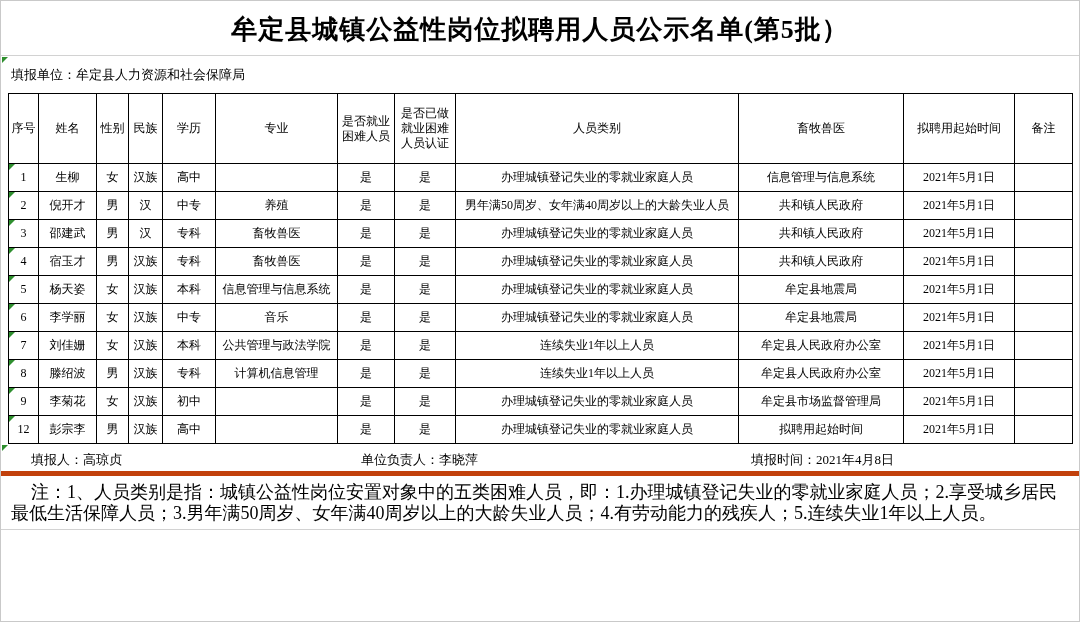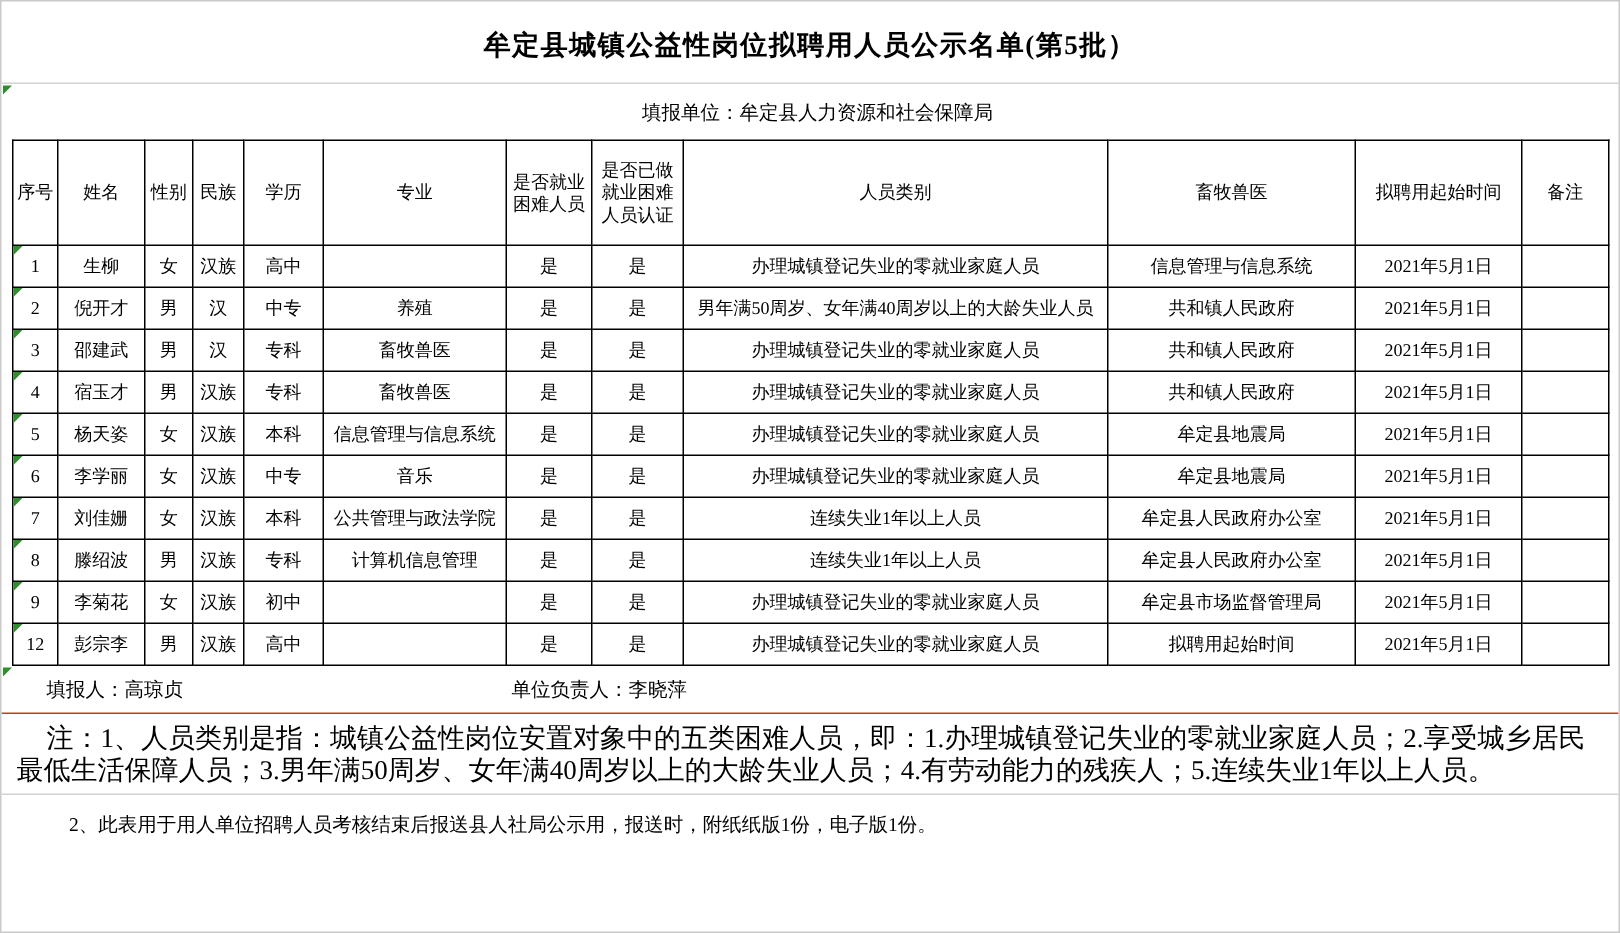"牟定县城镇公益性岗位拟聘用人员公示名单(第5批）" .title { font-size: 18px -> 26px }
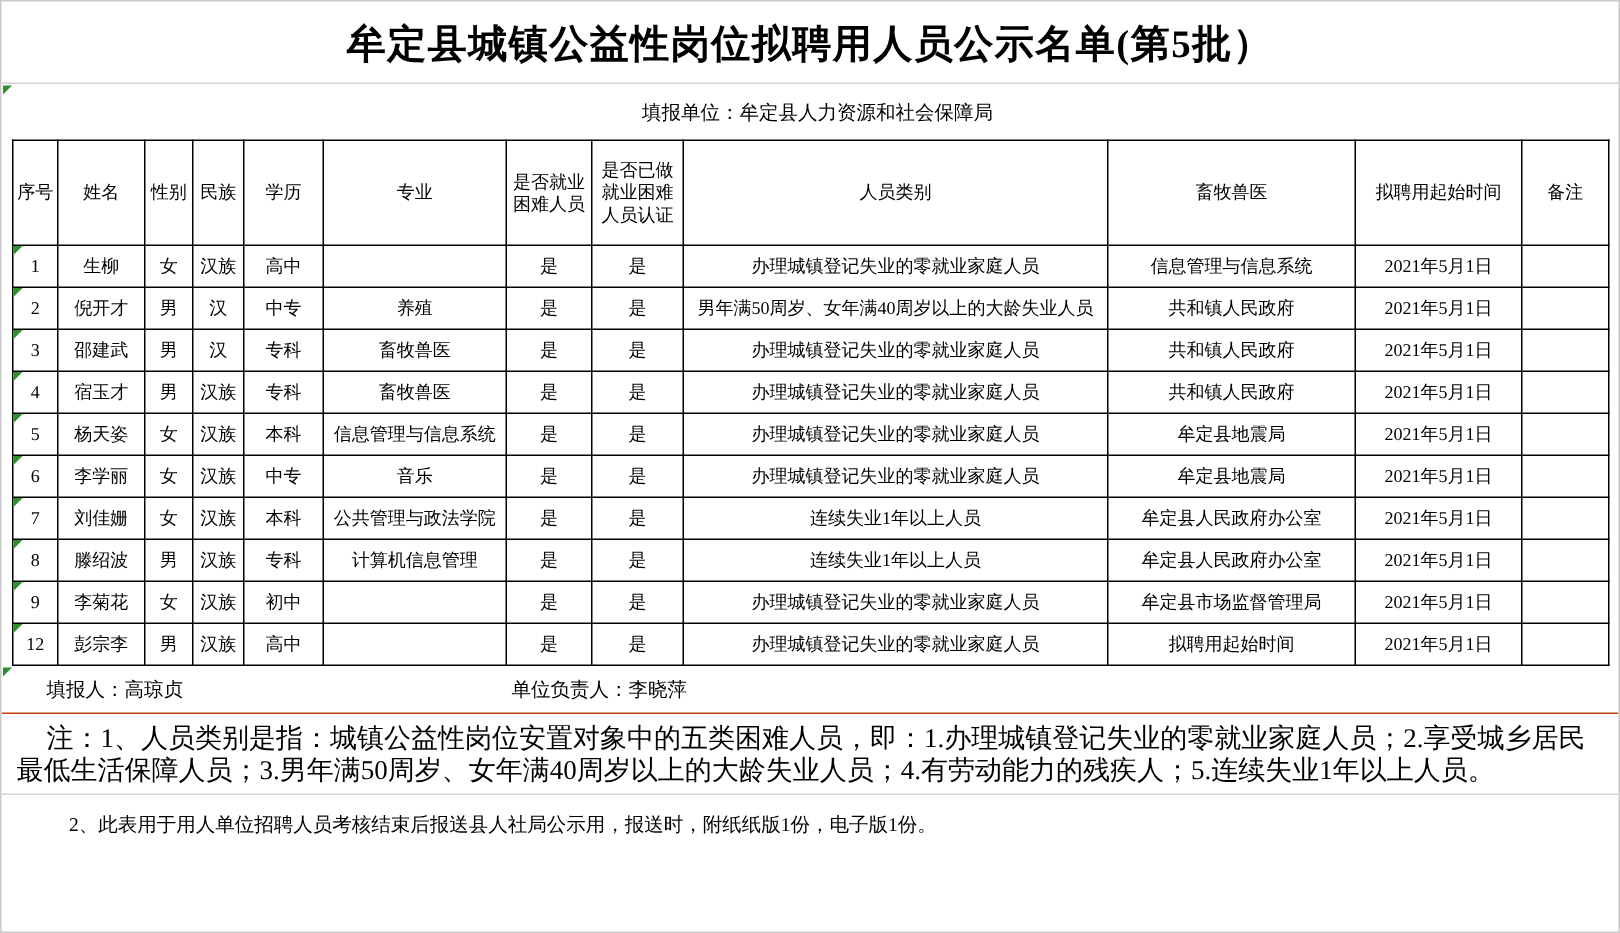"填报单位：牟定县人力资源和社会保障局" .filing-row { text-align: center -> none }
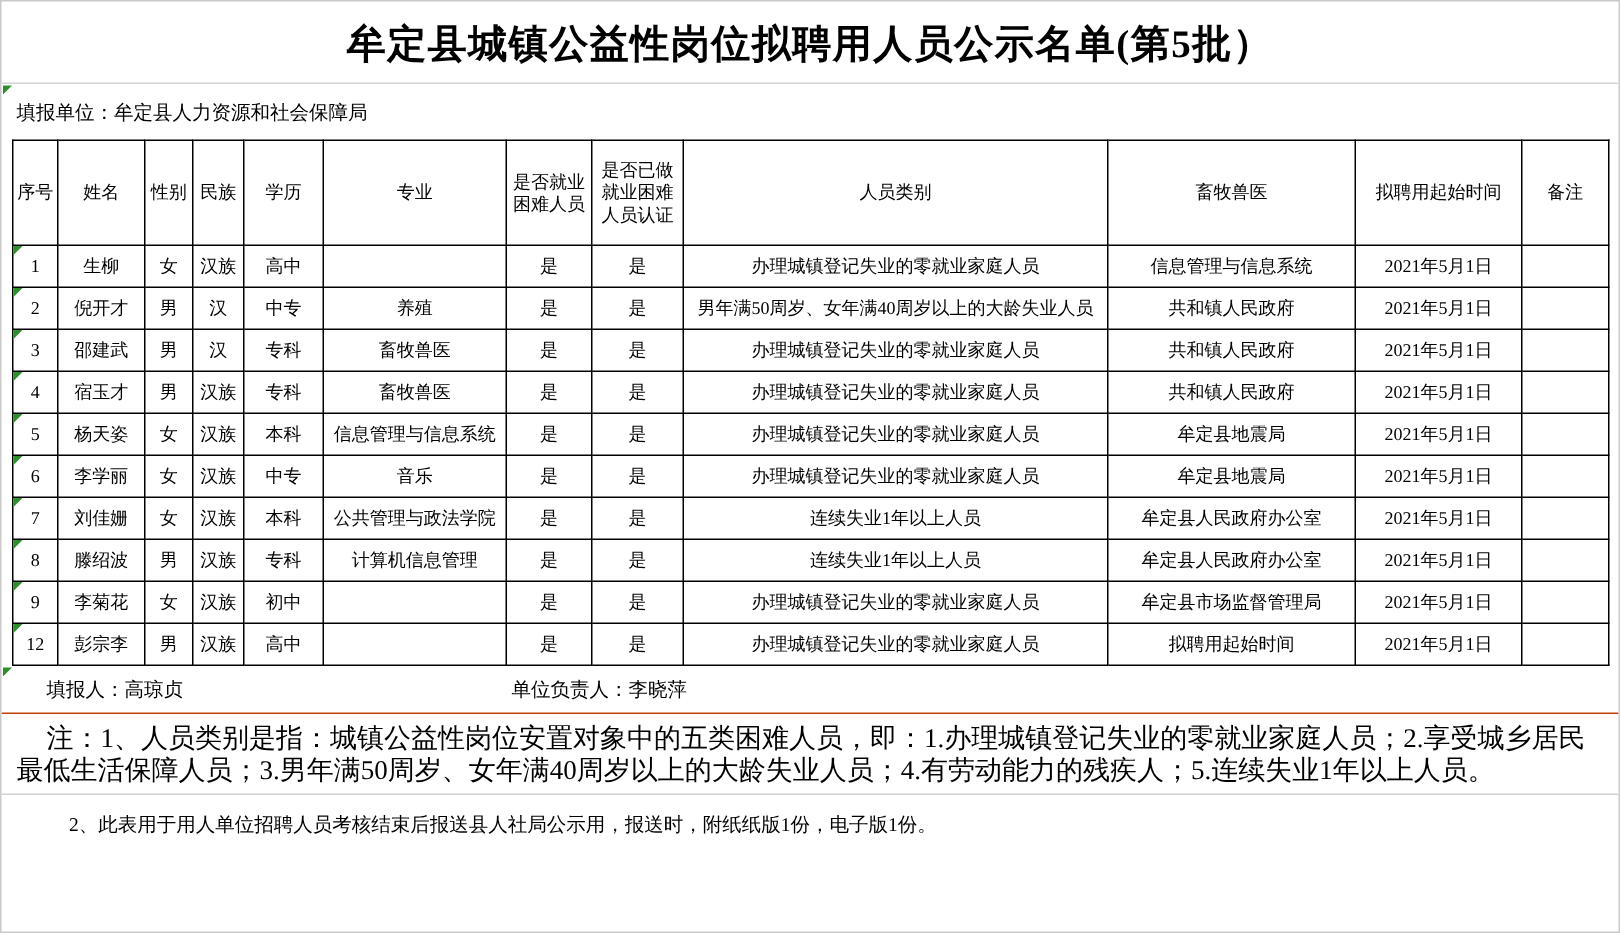"填报人：高琼贞" .sign-row { border-bottom: 1px solid #c2410c -> 5px solid #c2410c }
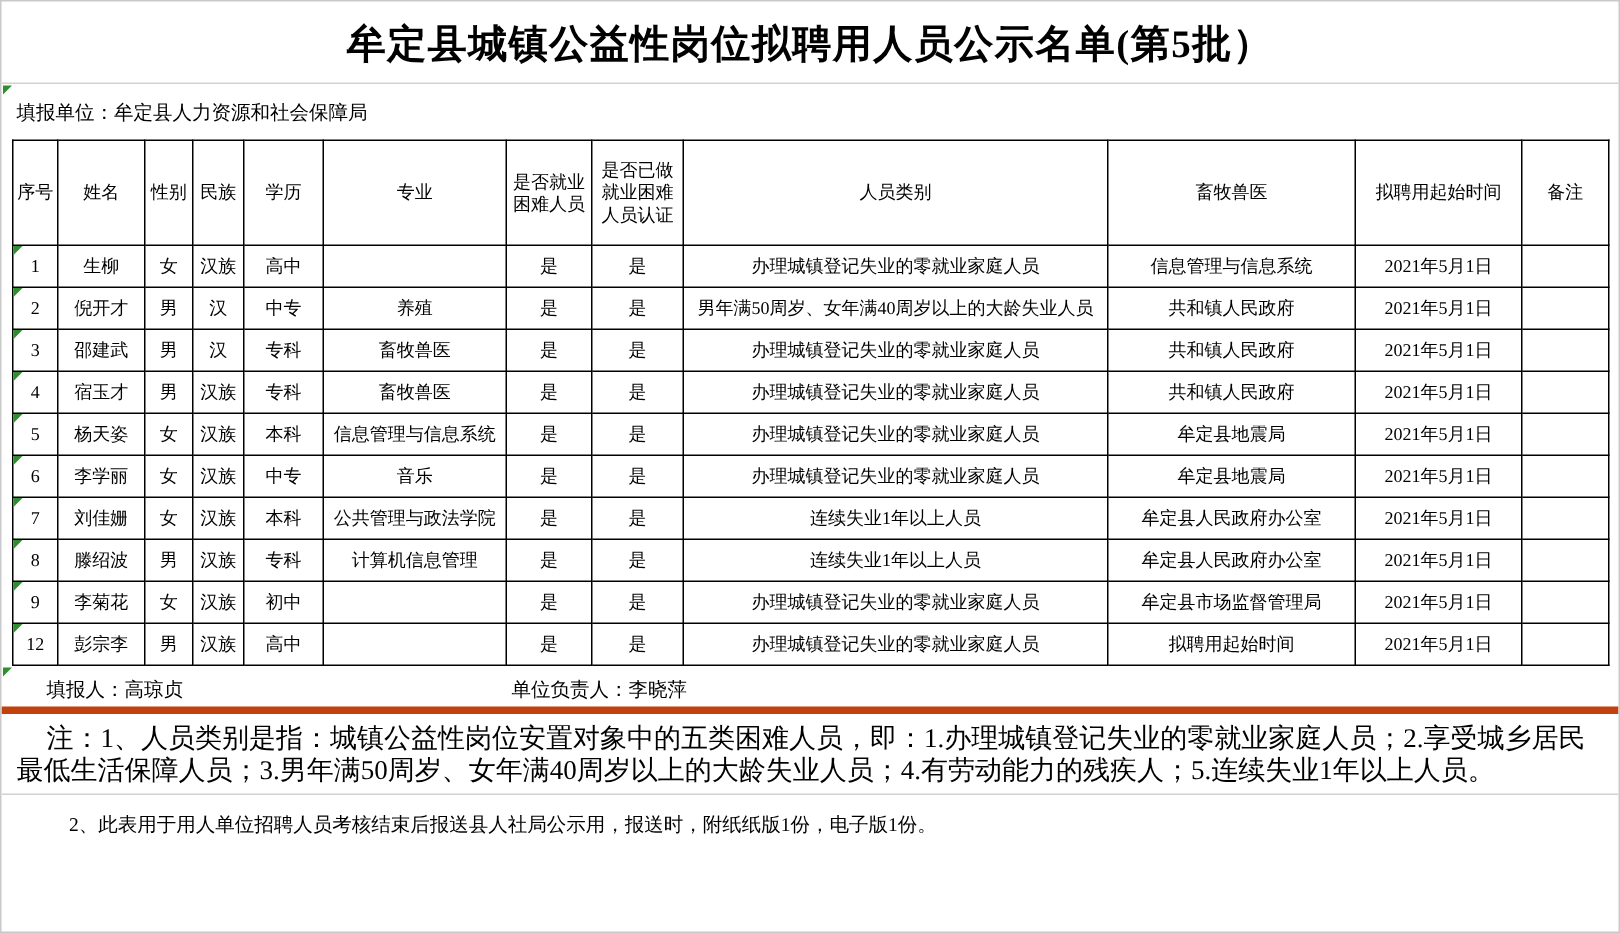"单位负责人：李晓萍" .sign-row .unit-head { left: 340px -> 360px }
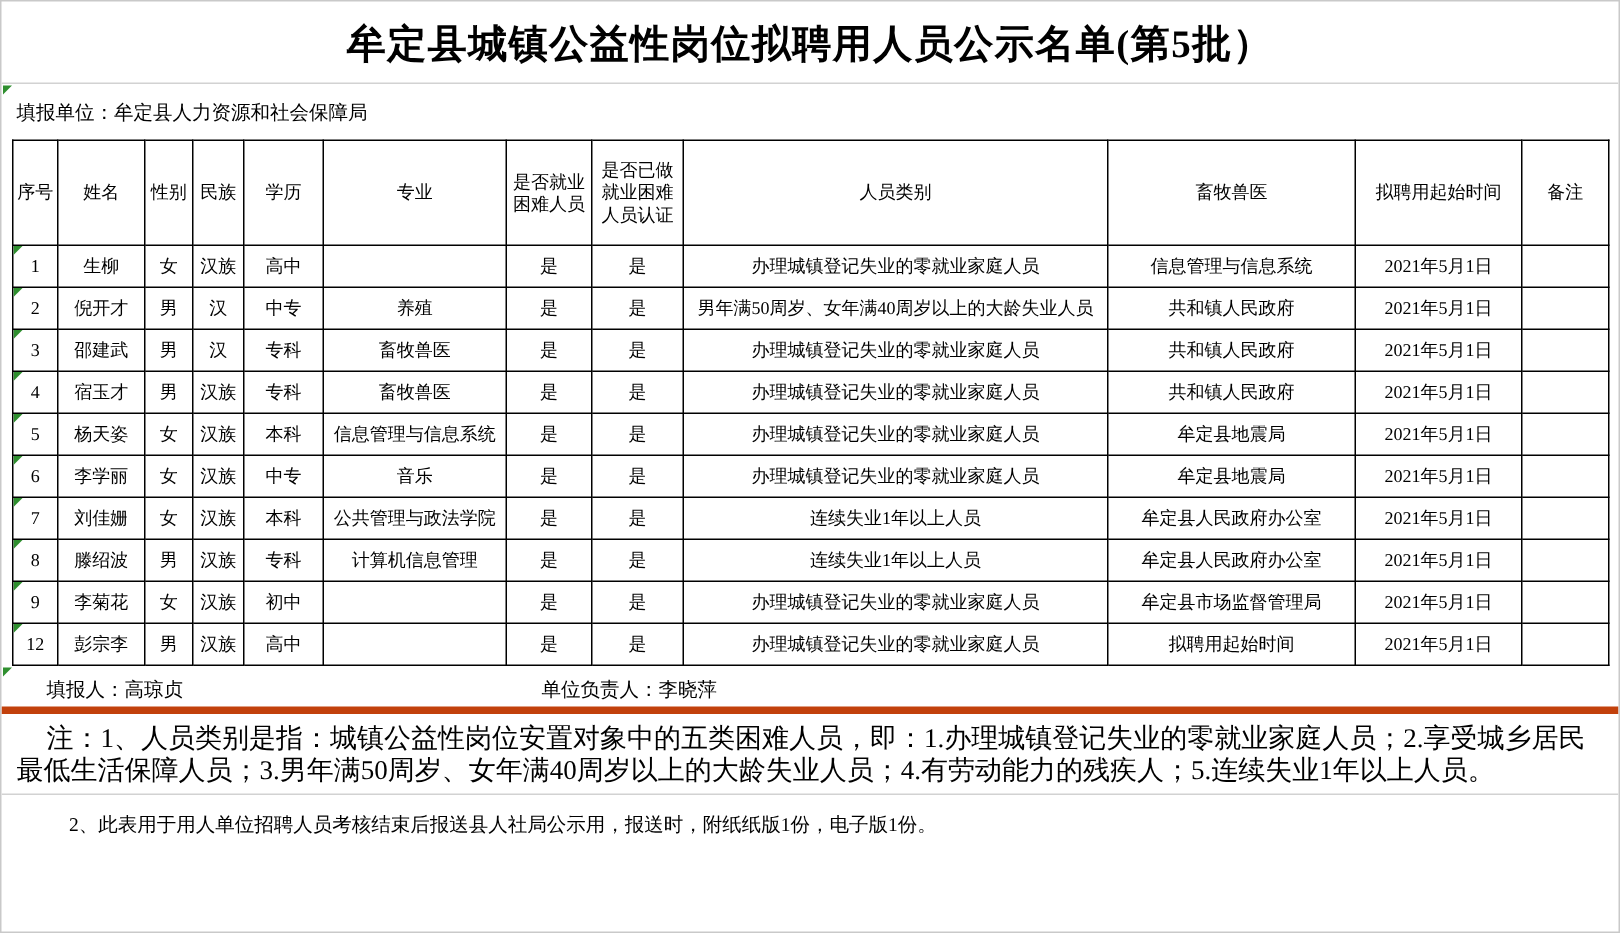"填报时间：2021年4月8日" span.fill-date { html: none -> <span>填报时间：2021年4月8日</span> }
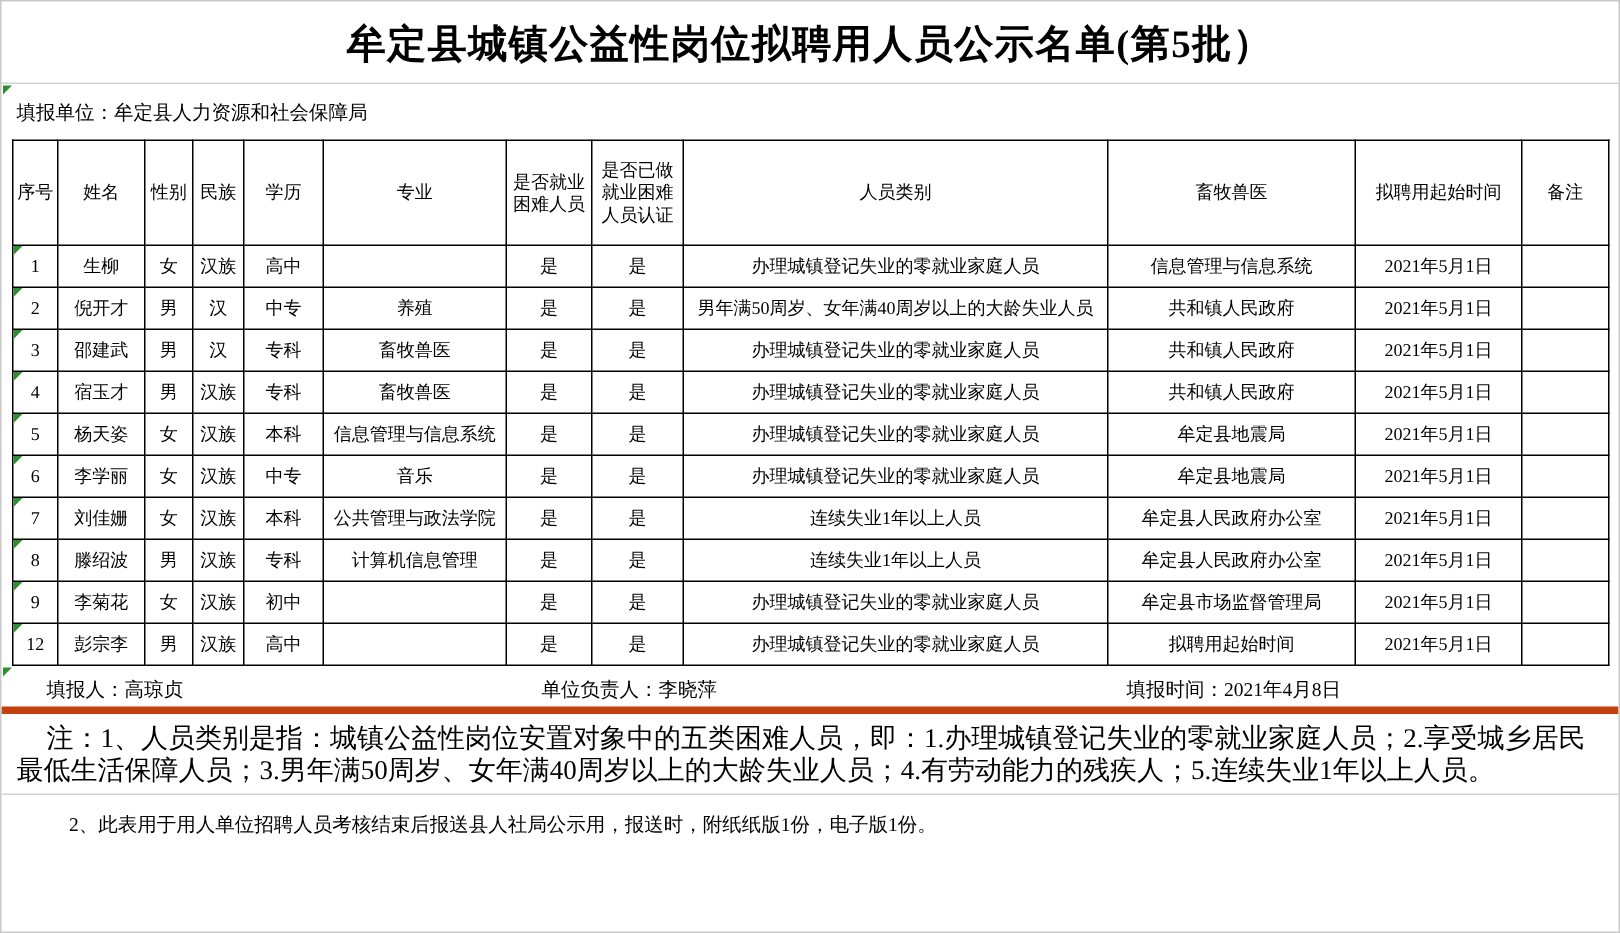"2、此表用于用人单位招聘人员考核结束后报送县人社局公示用，报送时，附纸纸版1份，" div.note2 { html: <div>2、此表用于用人单位招聘人员考核结束后报送县人社局公示用，报送时，附纸纸版1份，电子版1份。</div> -> none }
